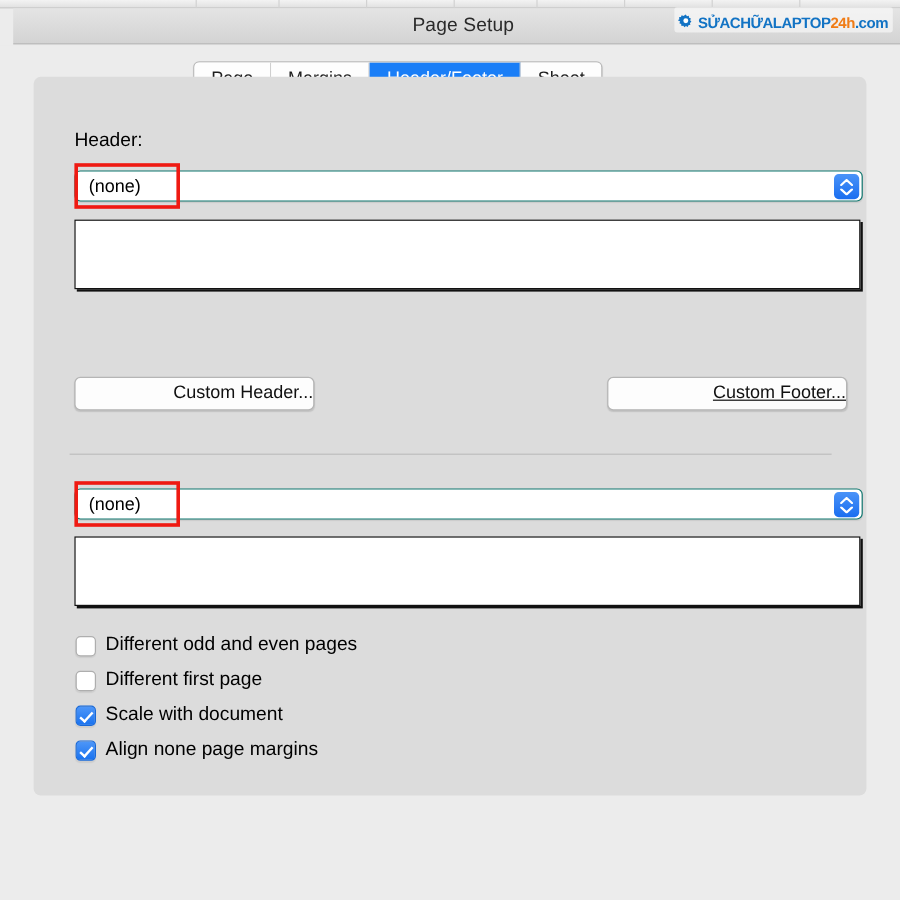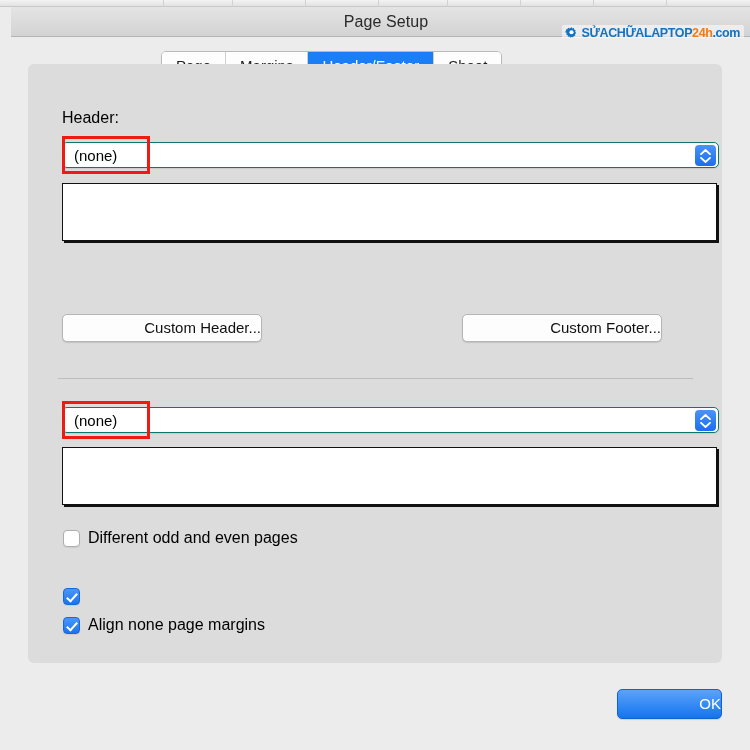"SỬACHỮALAPTOP24h.com" .watermark { align-items: flex-start -> flex-end; top: 25px -> 6px }
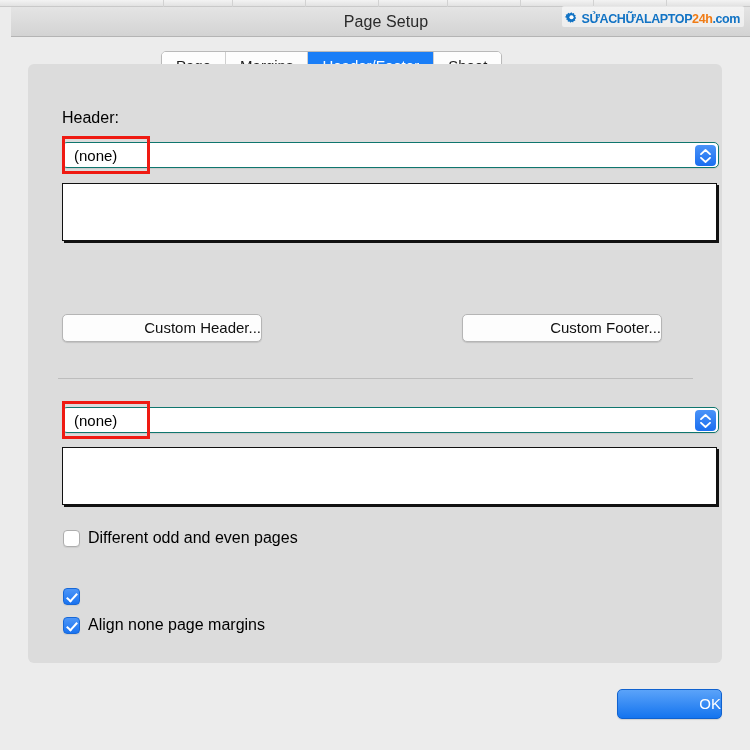"Custom Footer..." div.pushbtn { left: 434px -> 478px; text-decoration: none -> underline }
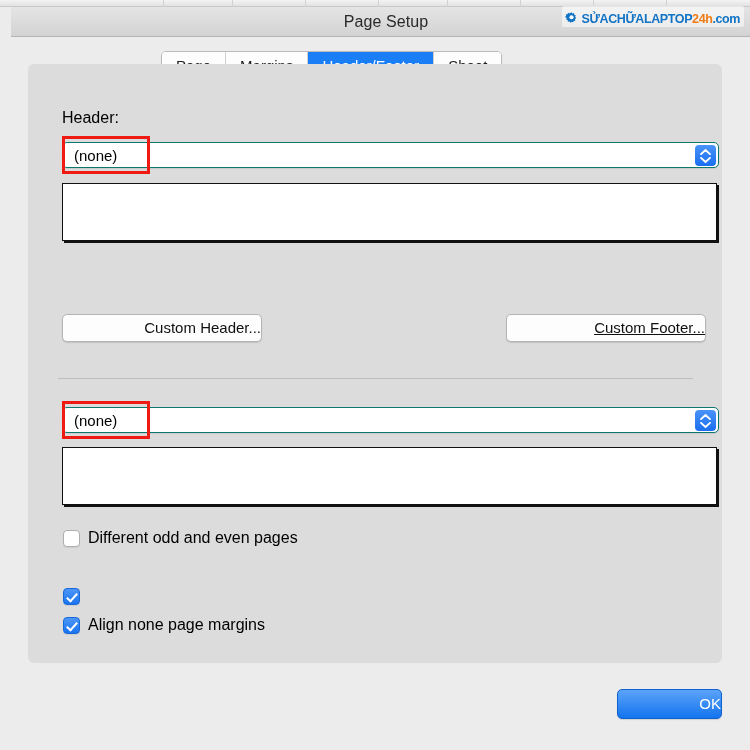"Different first page" div.checkrow { html: none -> <div> <span></span> <span>Different first page</span> </div> }
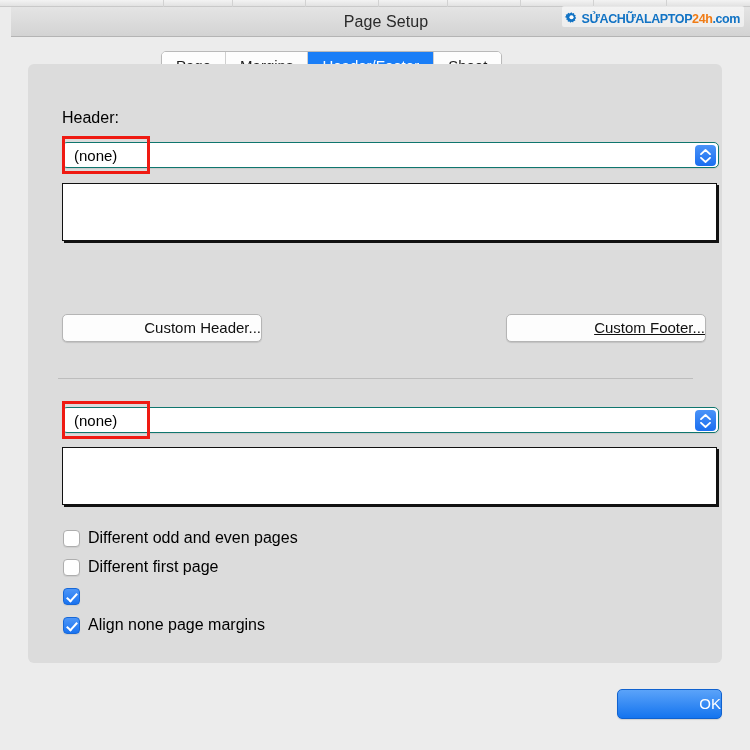"Scale with document" span.cb-label { html: none -> <span>Scale with document</span> }
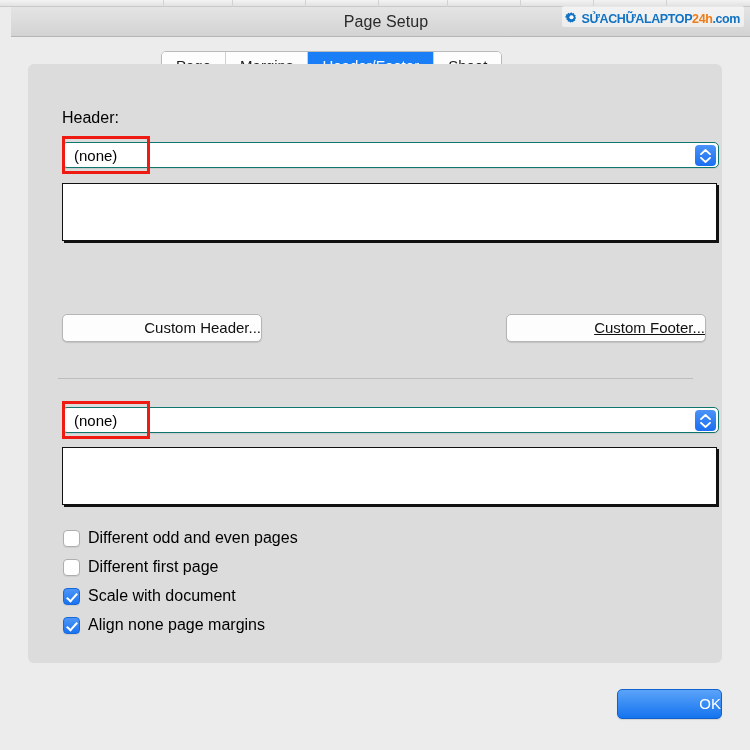"OK" div.pushbtn { html: <div>OK</div> -> none }
